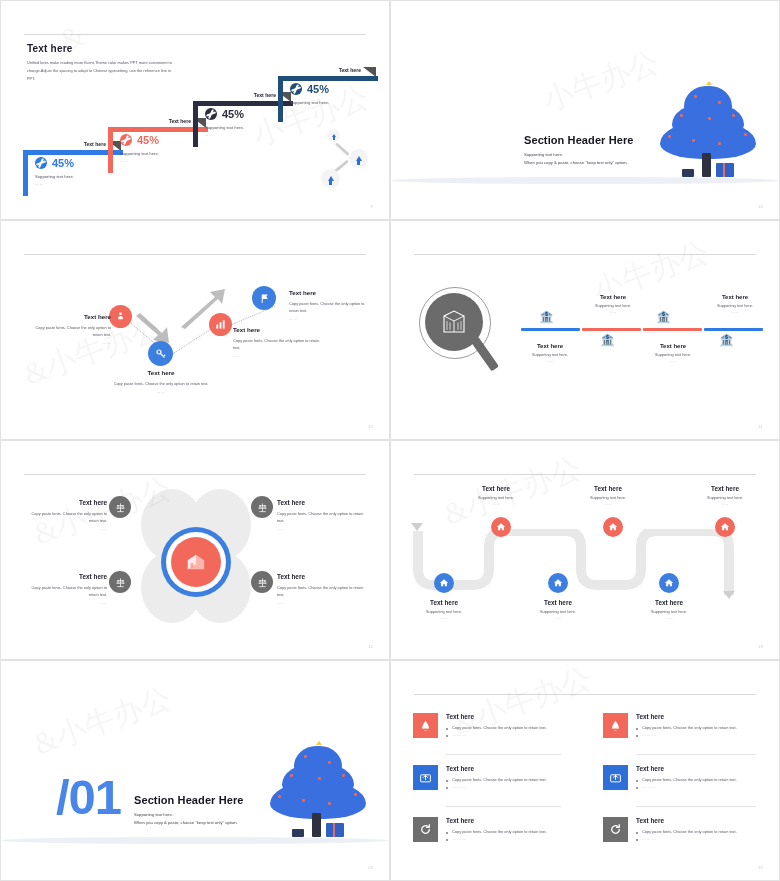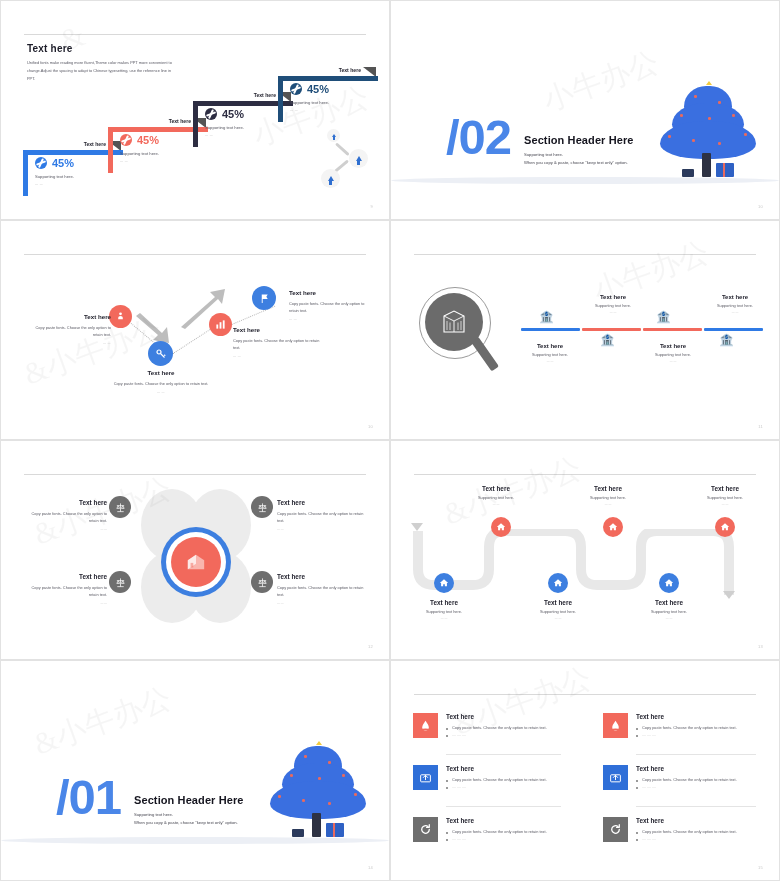"/02" div.sec-num { html: <div>/02</div> -> none }
